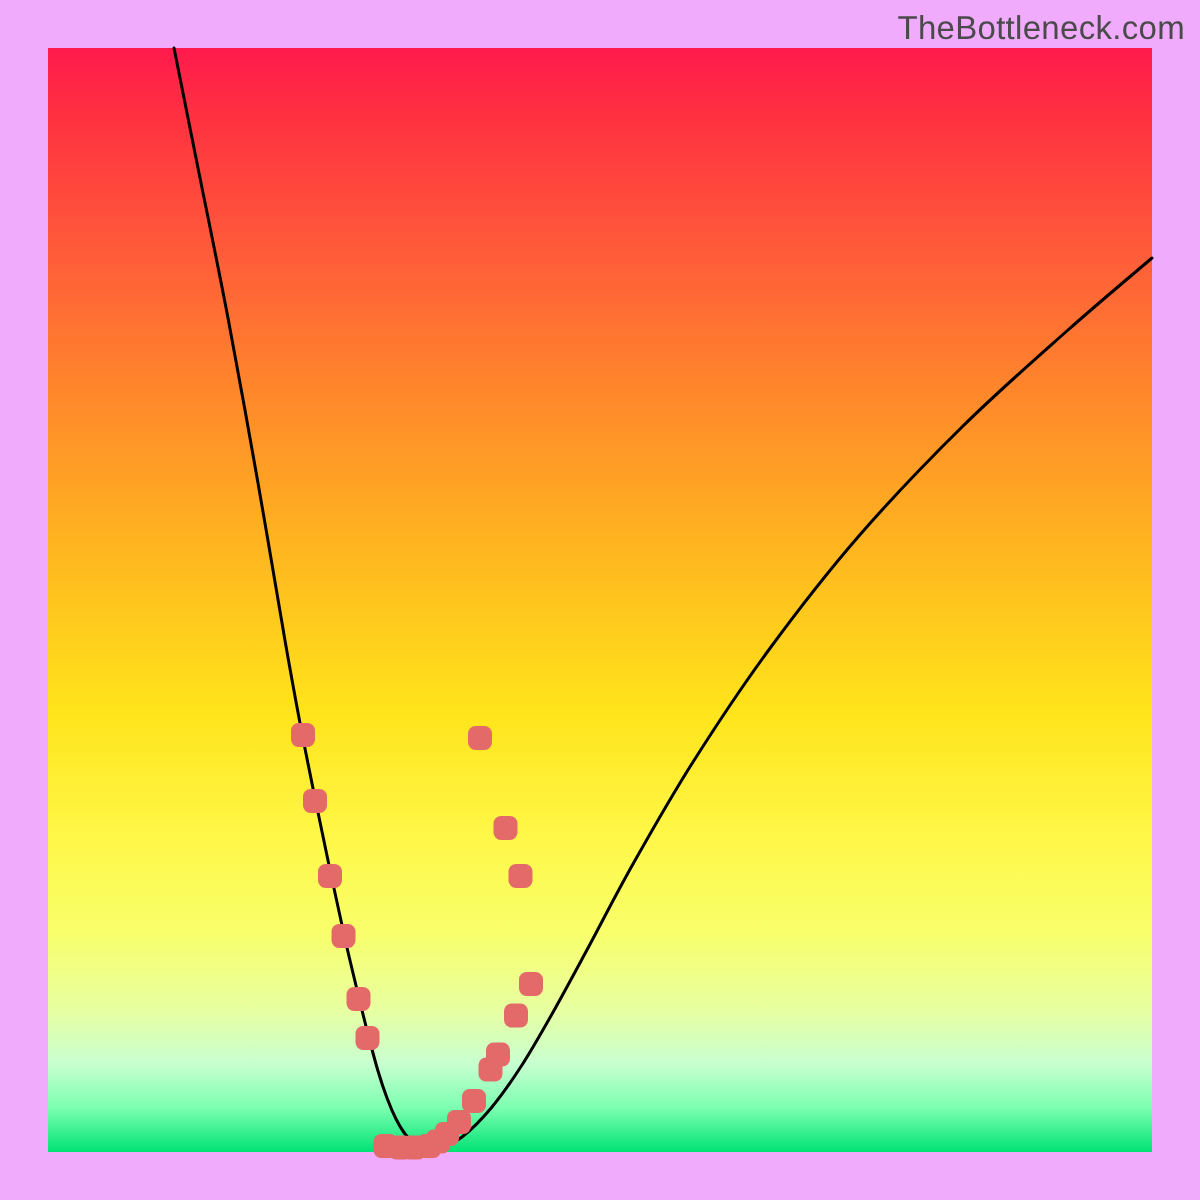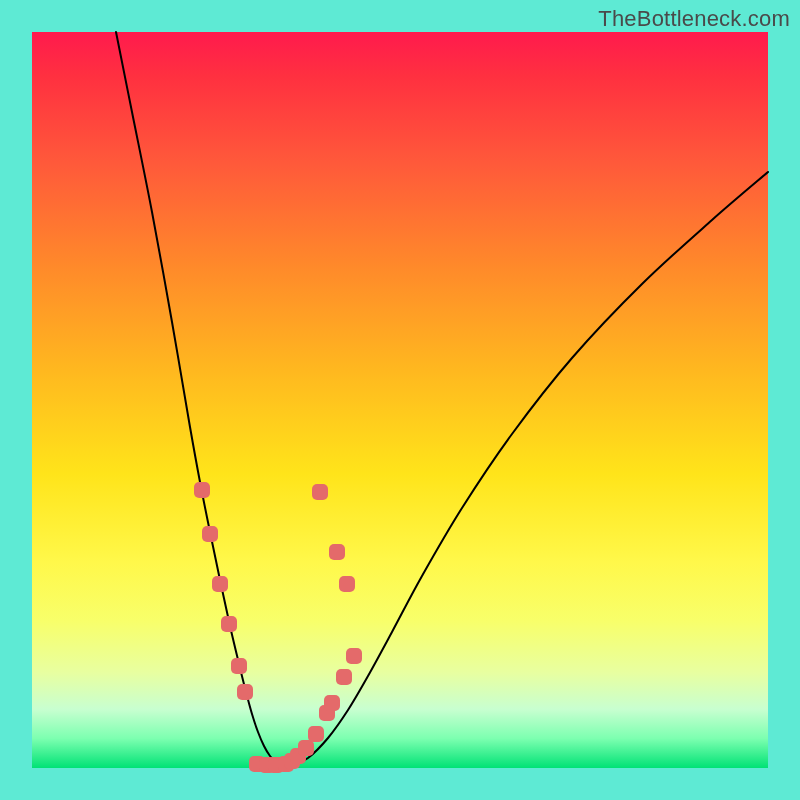"TheBottleneck.com" .frame { background: #5eead4 -> #f0abfc }
